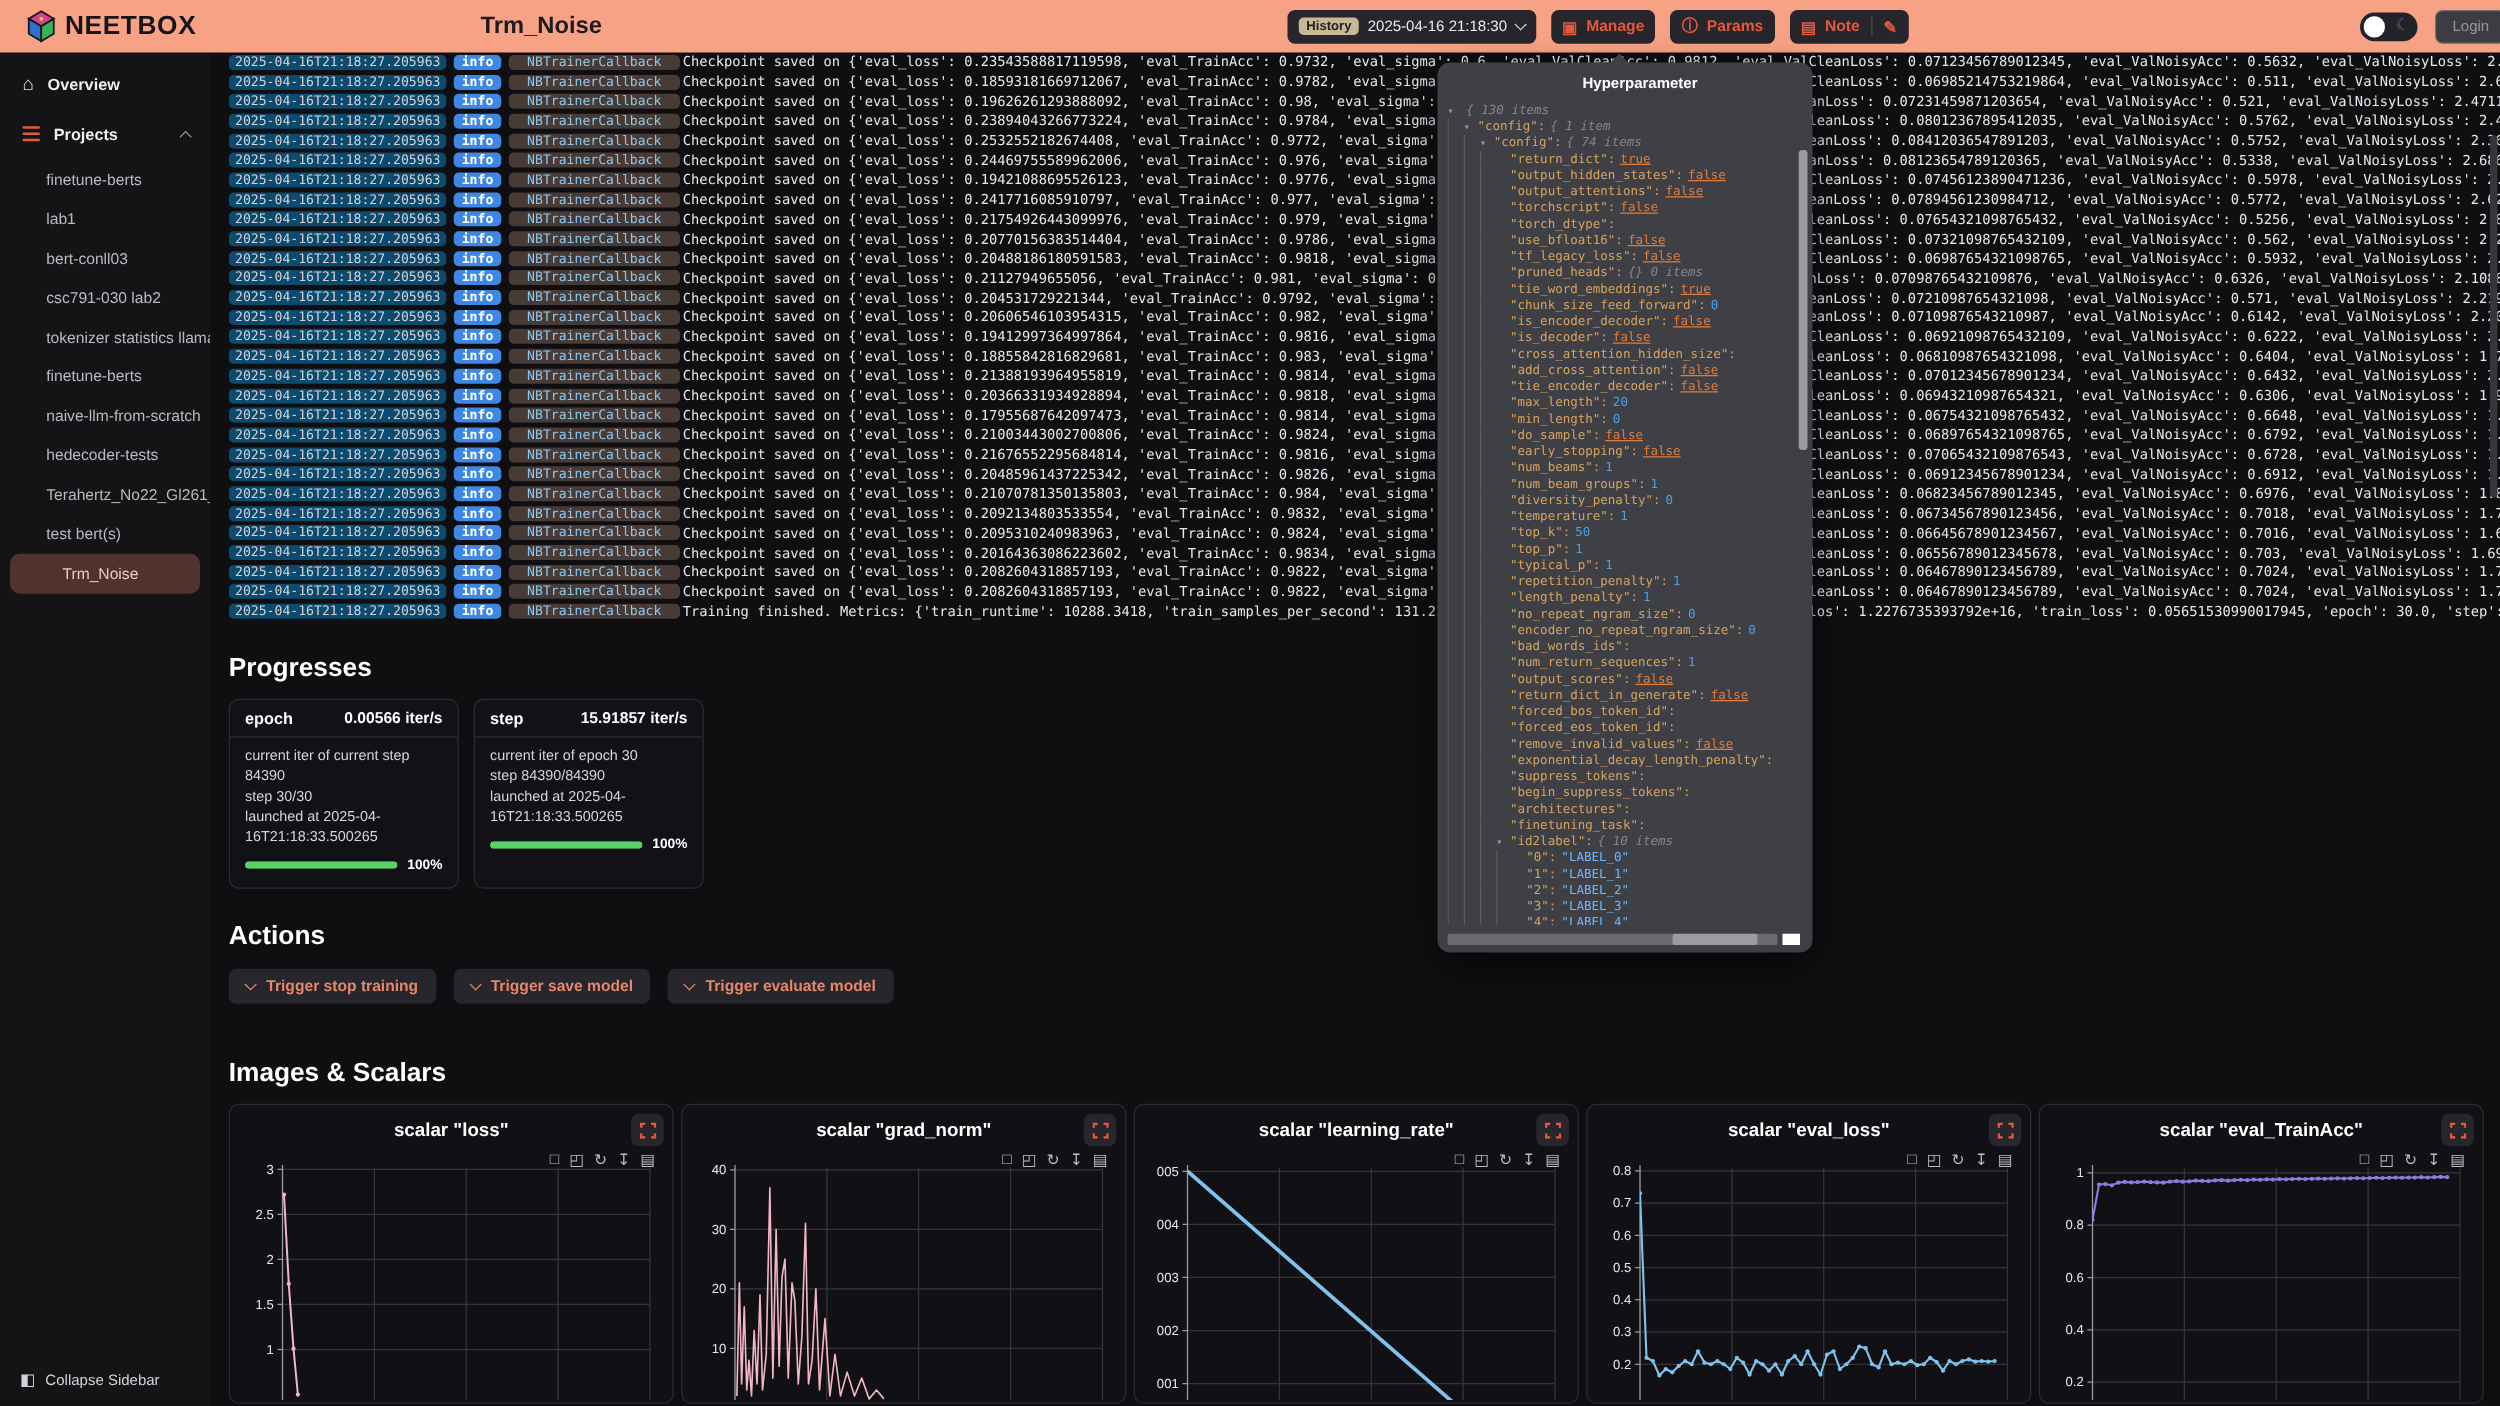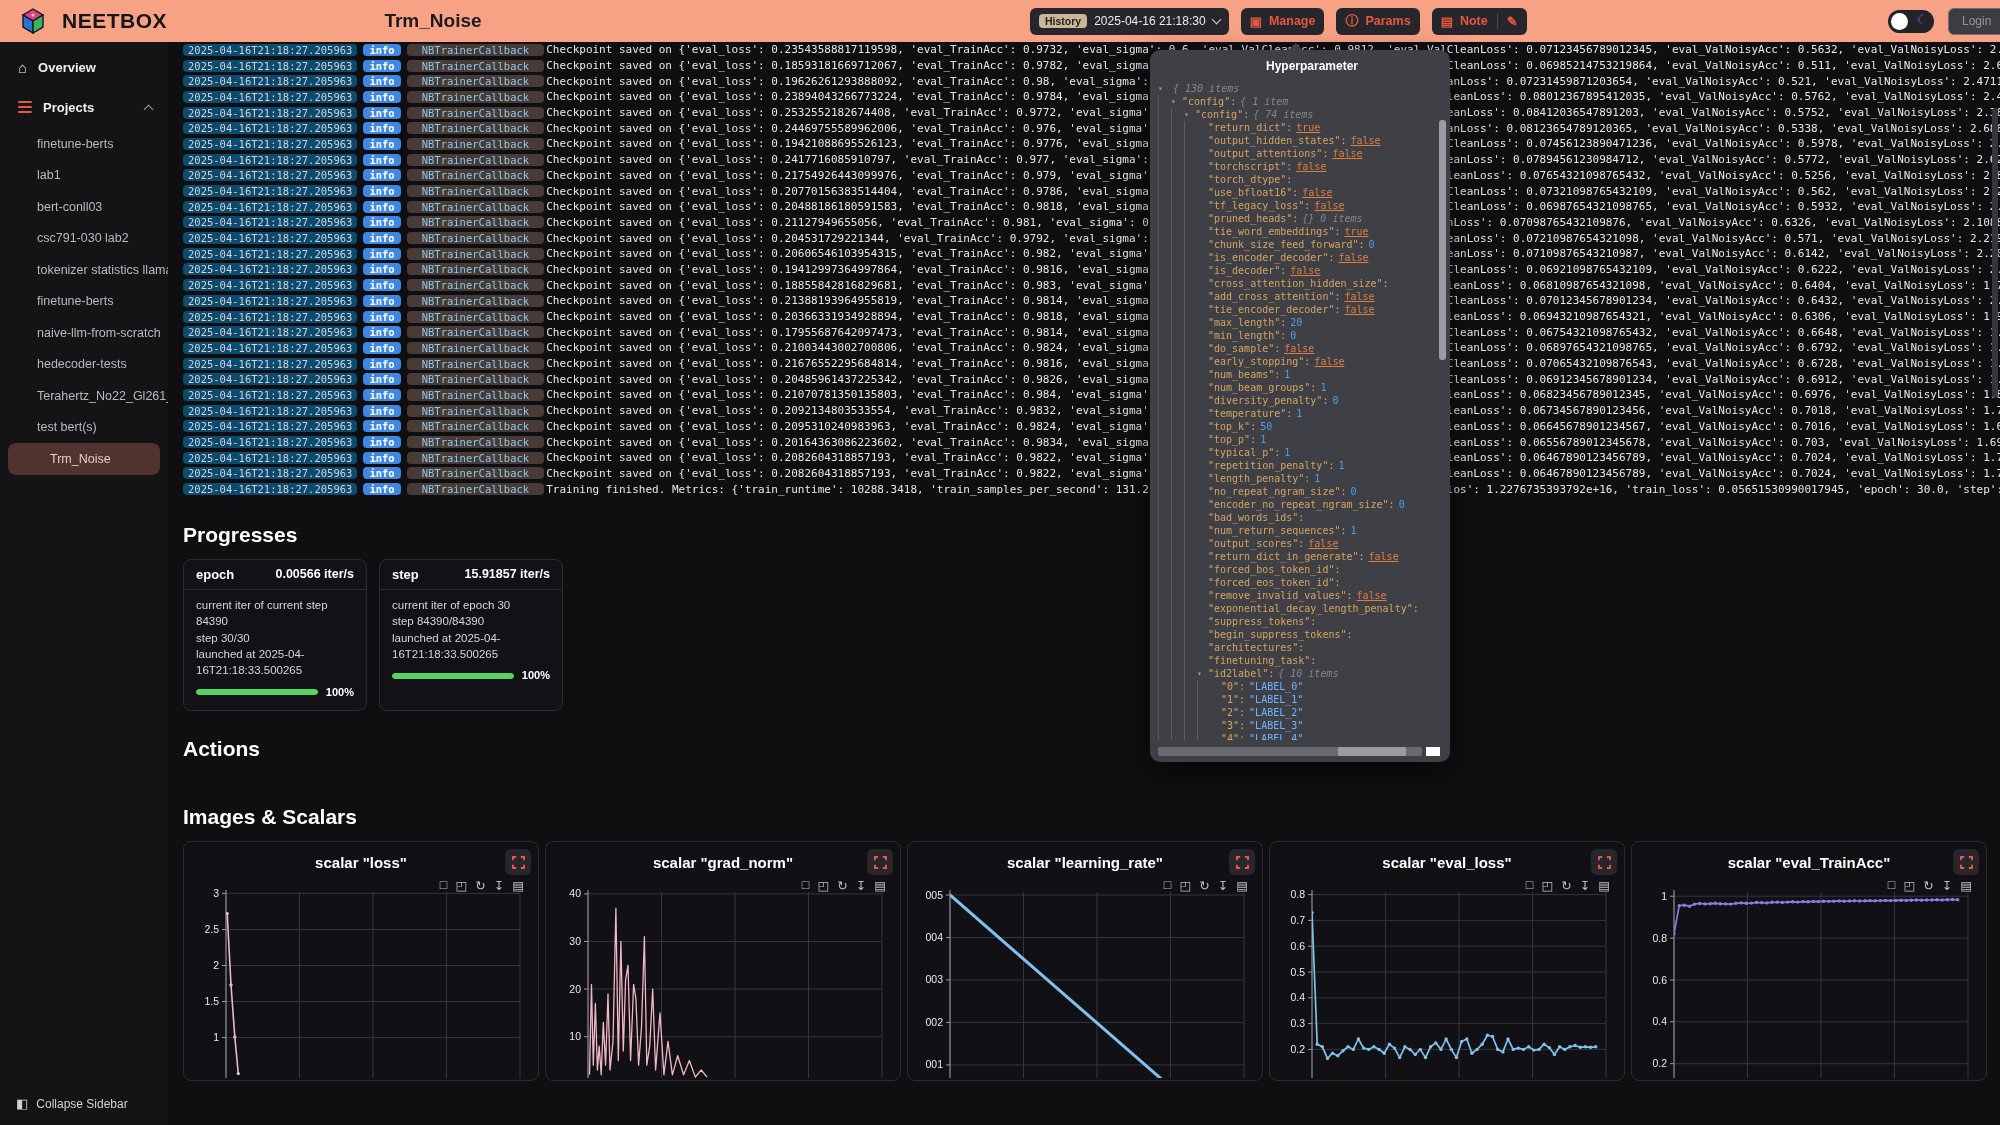"NEETBOX" .logo { gap: 16px -> 6px }
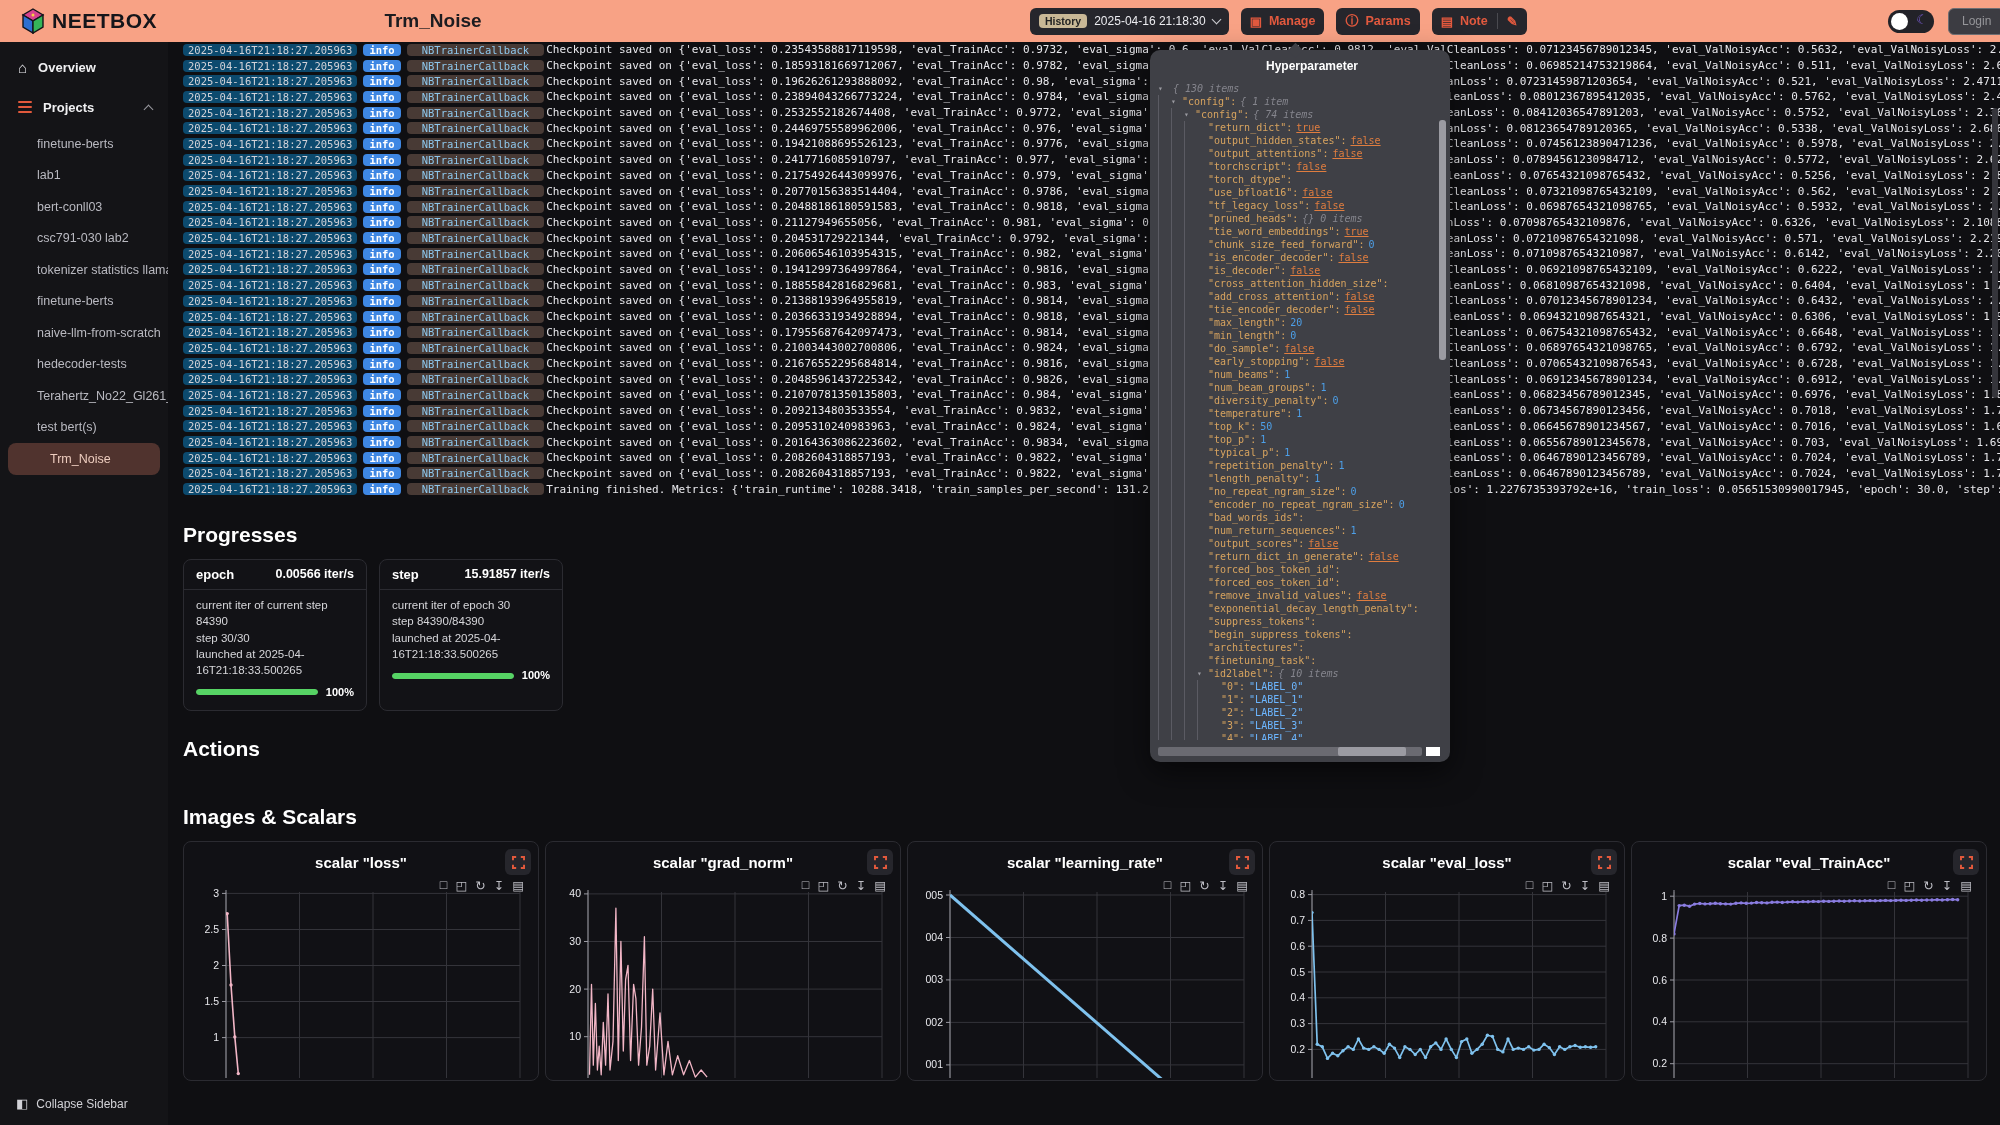"Trigger stop training" div.act-row { html: none -> <div> <button> <span></span> <span>Trigger stop training</span> </button> <button> <span></span> <span>Trigger save model</span> </button> <button> <span></span> <span>Trigger evaluate model</span> </button> </div> }
